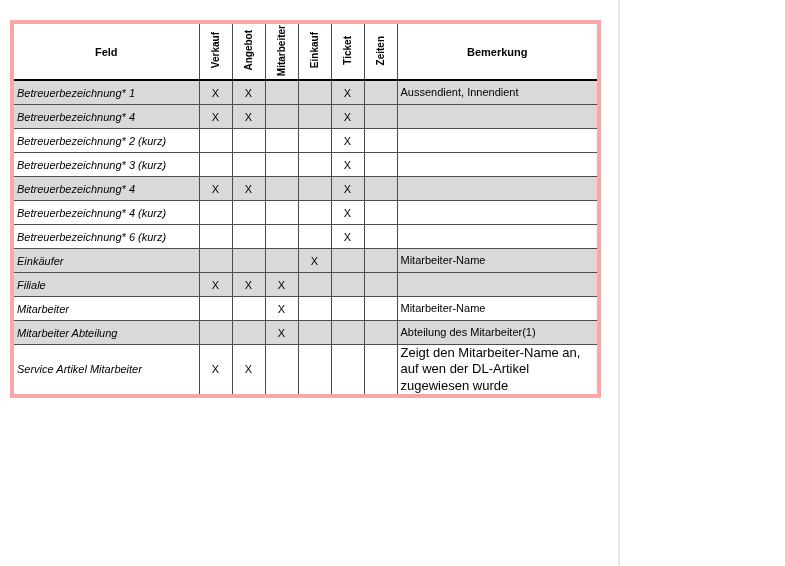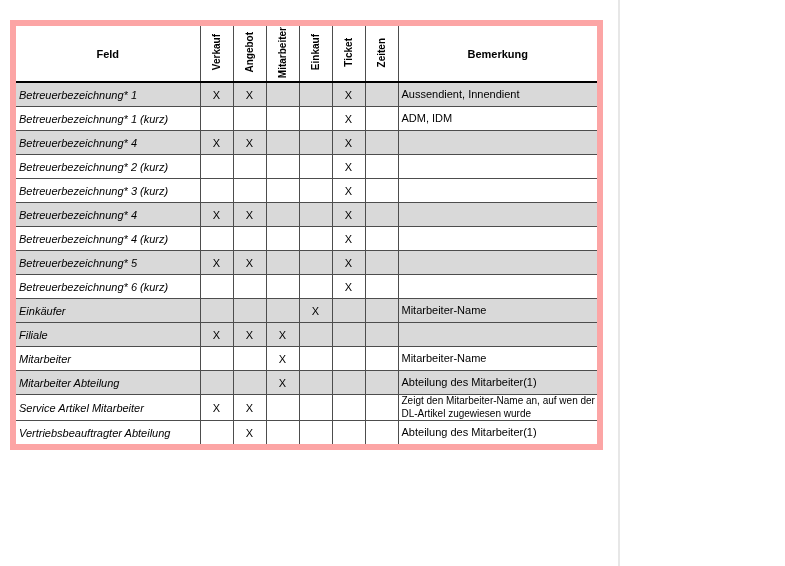"Feld" table.matrix { border: 6px solid #fca5a5 -> 4px solid #fca5a5 }
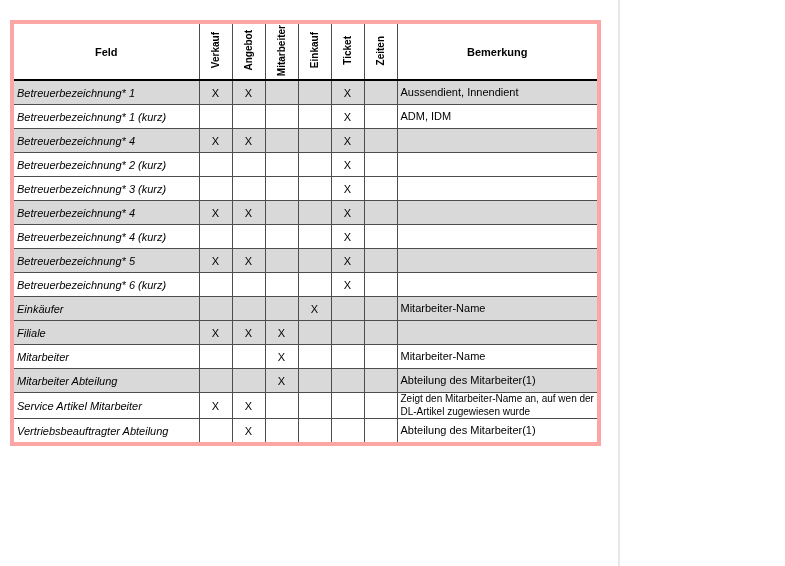"Betreuerbezeichnung* 1 (kurz)" tr { html: <tr> <td>Betreuerbezeichnung* 1 (kurz)</td> <td></td> <td></td> <td></td> <td></td> <td>X</td> <td></td> <td>ADM, IDM</td> </tr> -> none }
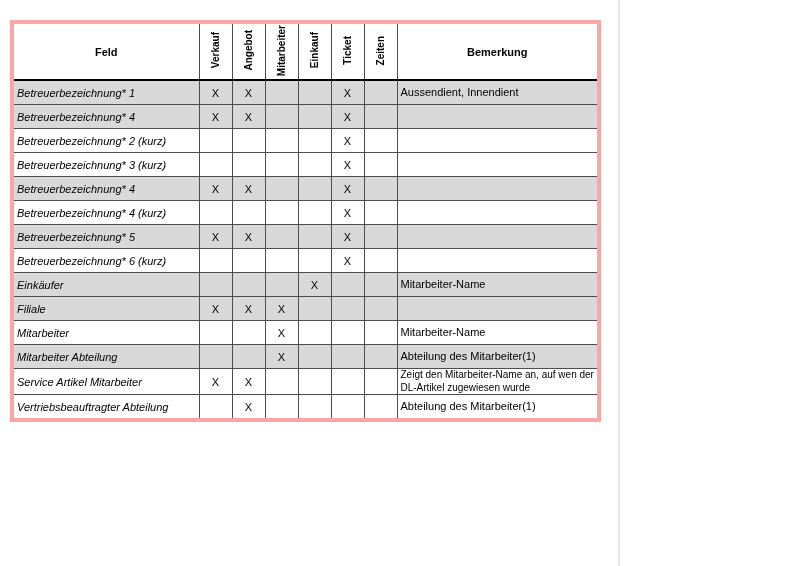"Betreuerbezeichnung* 5" tr.shaded { html: <tr> <td>Betreuerbezeichnung* 5</td> <td>X</td> <td>X</td> <td></td> <td></td> <td>X</td> <td></td> <td></td> </tr> -> none }
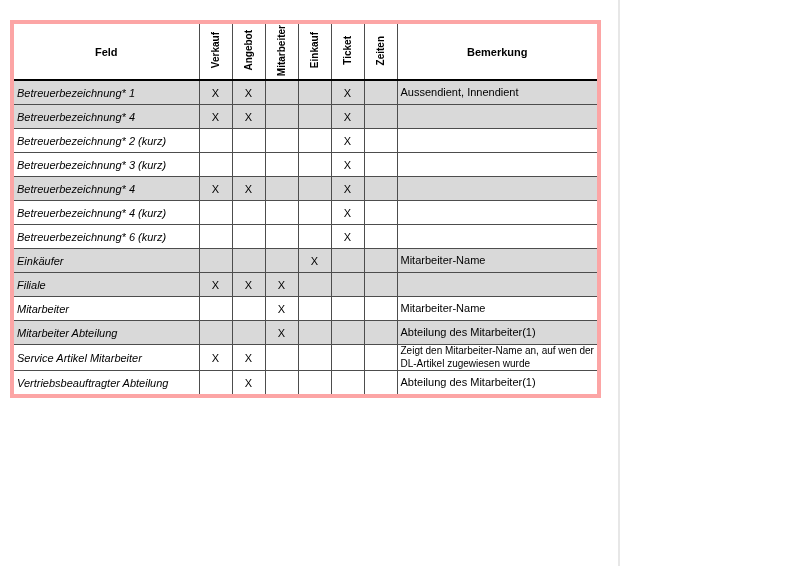"Zeigt den Mitarbeiter-Name an, auf" tbody td.bem.small { font-size: 10px -> 13px }
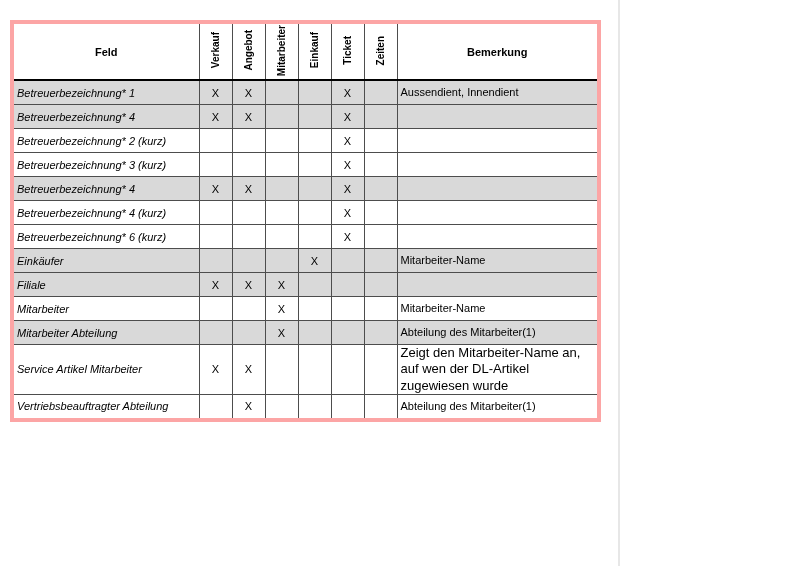"Vertriebsbeauftragter Abteilung" tr { html: <tr> <td>Vertriebsbeauftragter Abteilung</td> <td></td> <td>X</td> <td></td> <td></td> <td></td> <td></td> <td>Abteilung des Mitarbeiter(1)</td> </tr> -> none }
